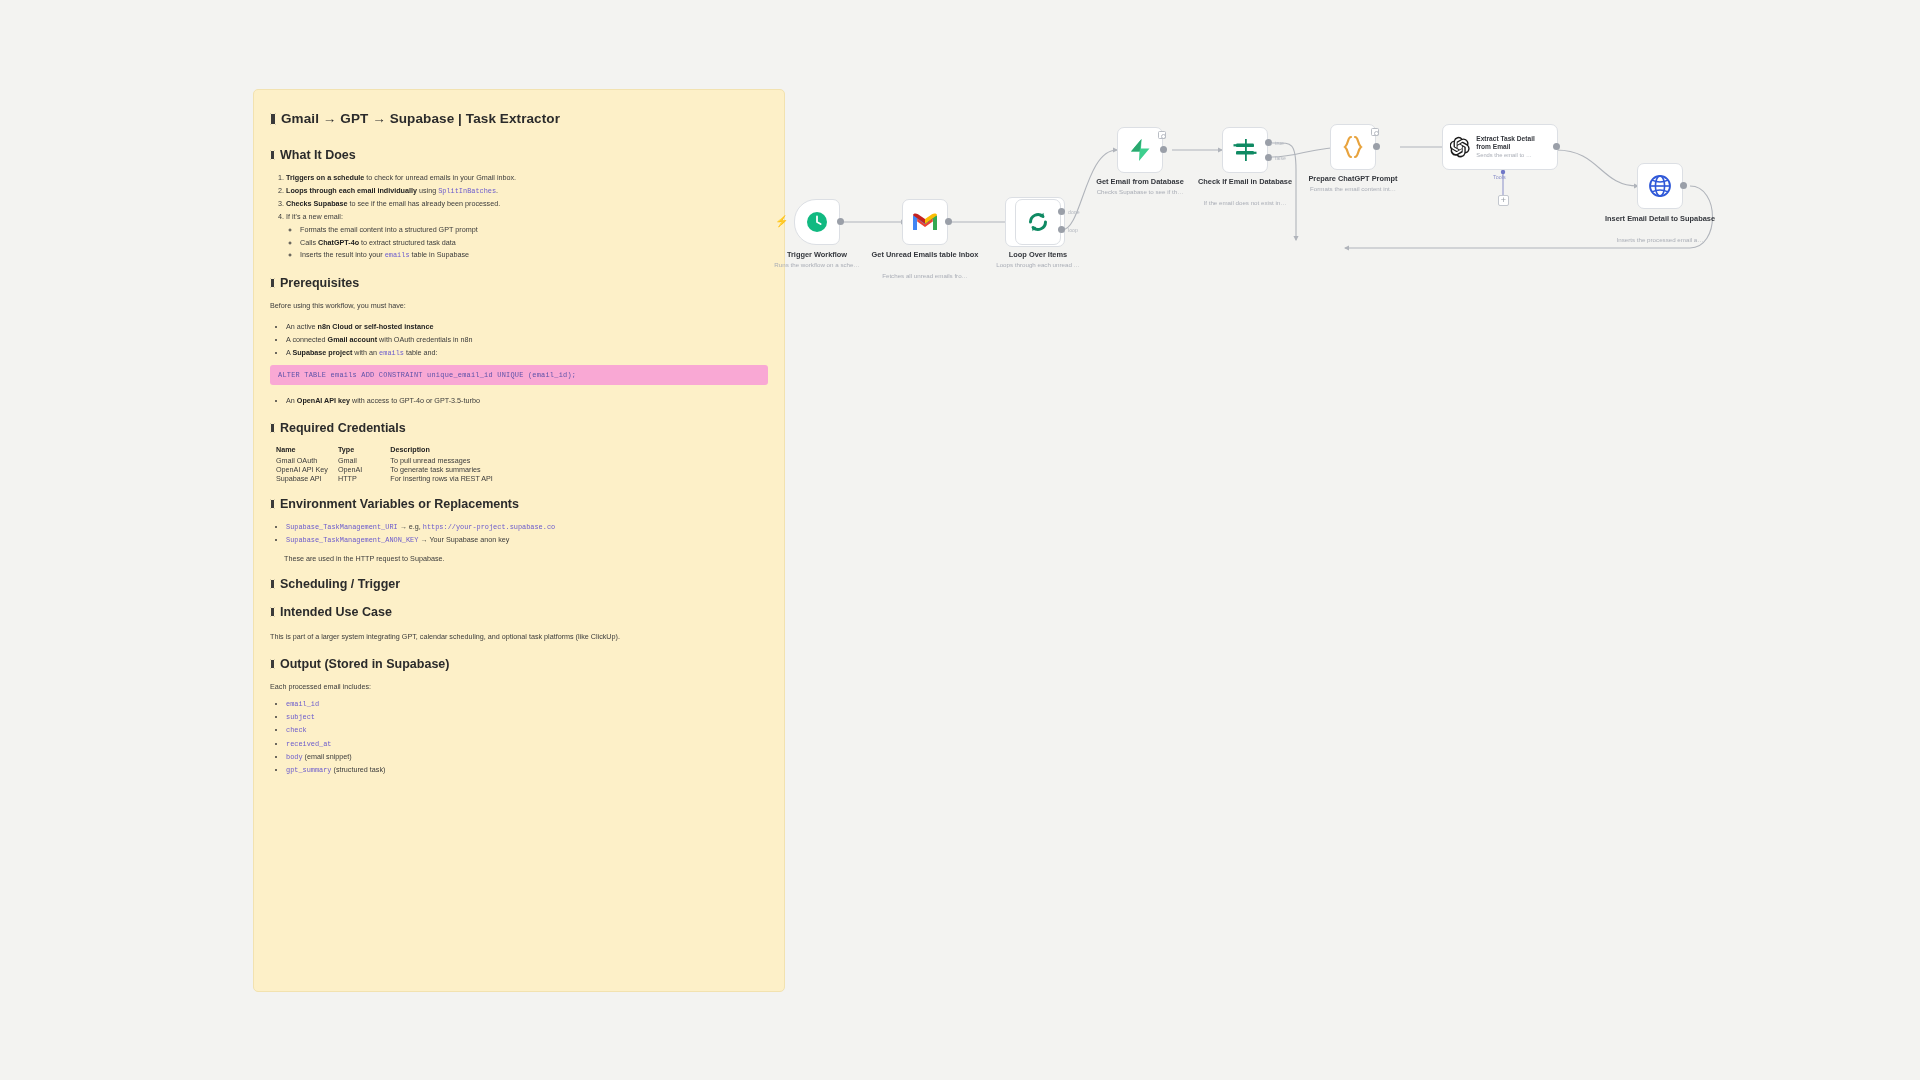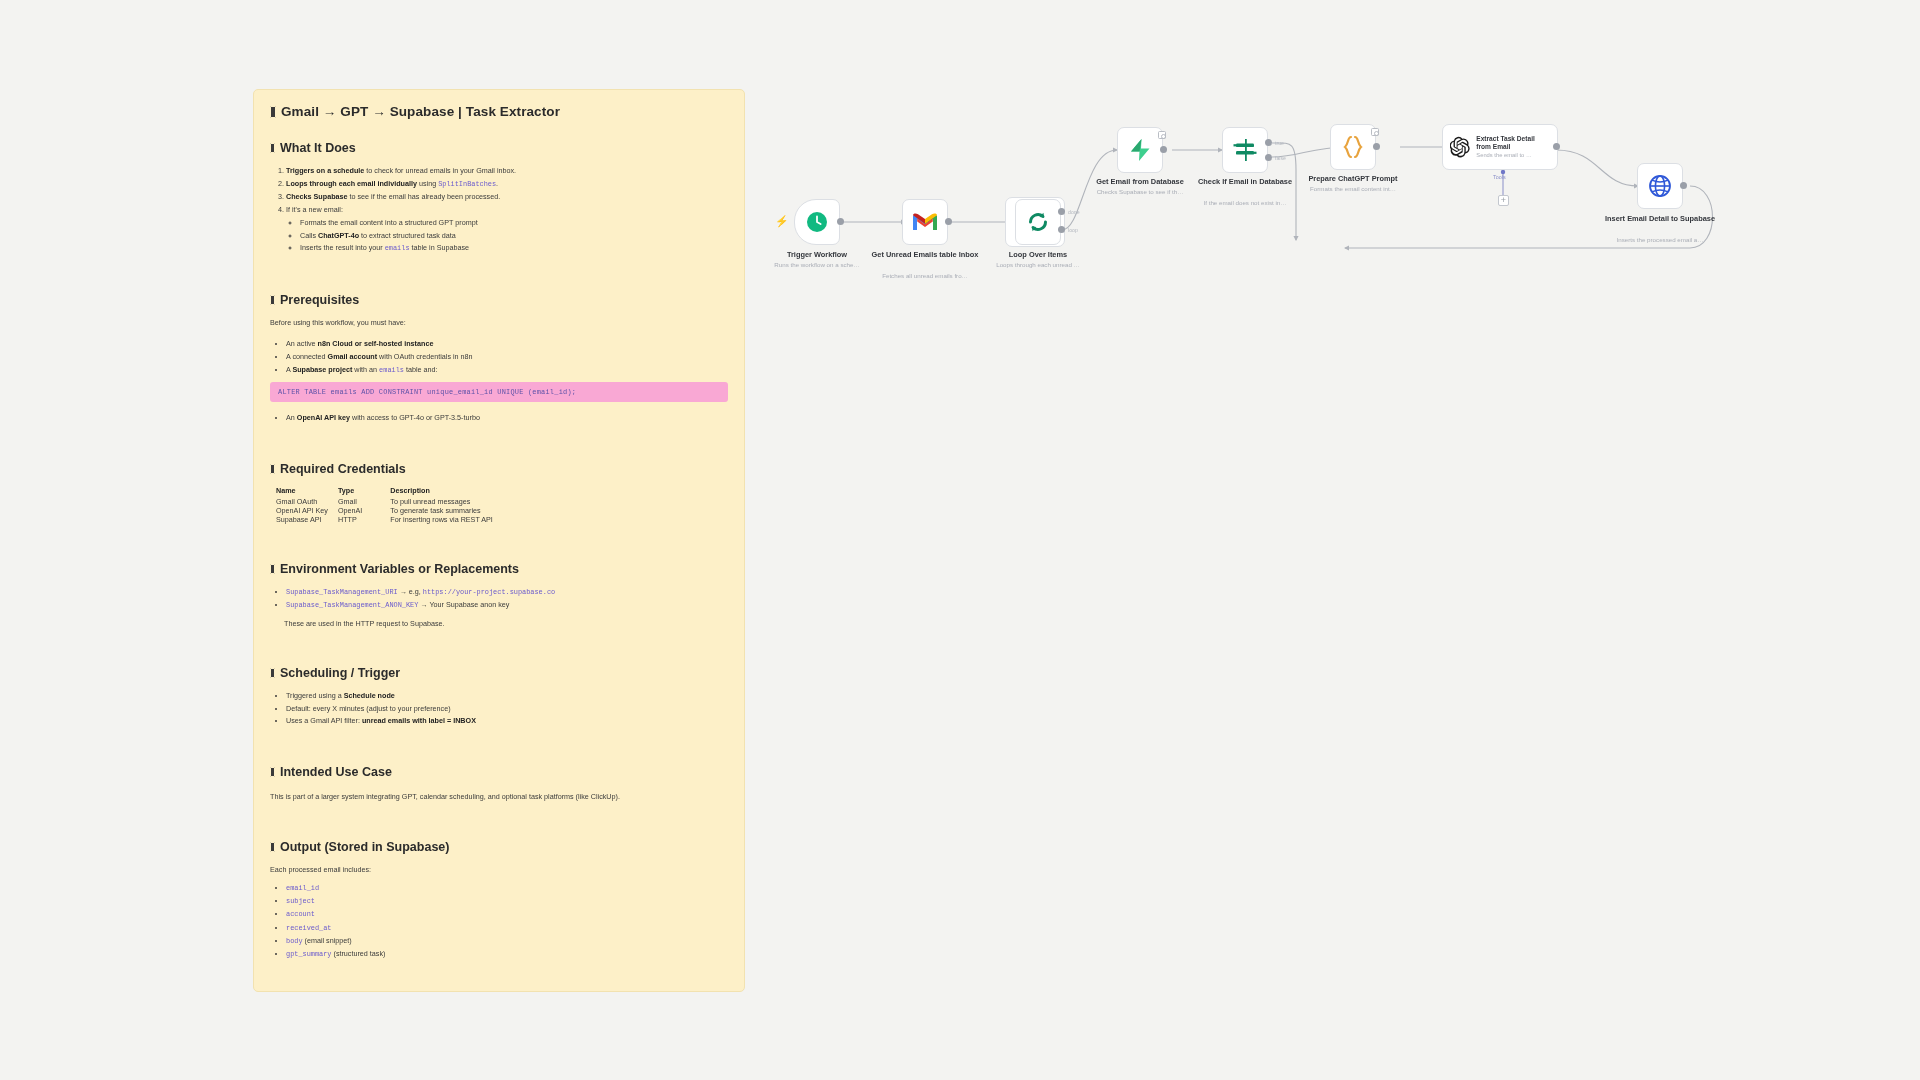"Gmail → GPT → Supabase" .sticky { padding: 14px 16px 10px 16px -> 21px 16px 10px 16px; width: 492px -> 532px }
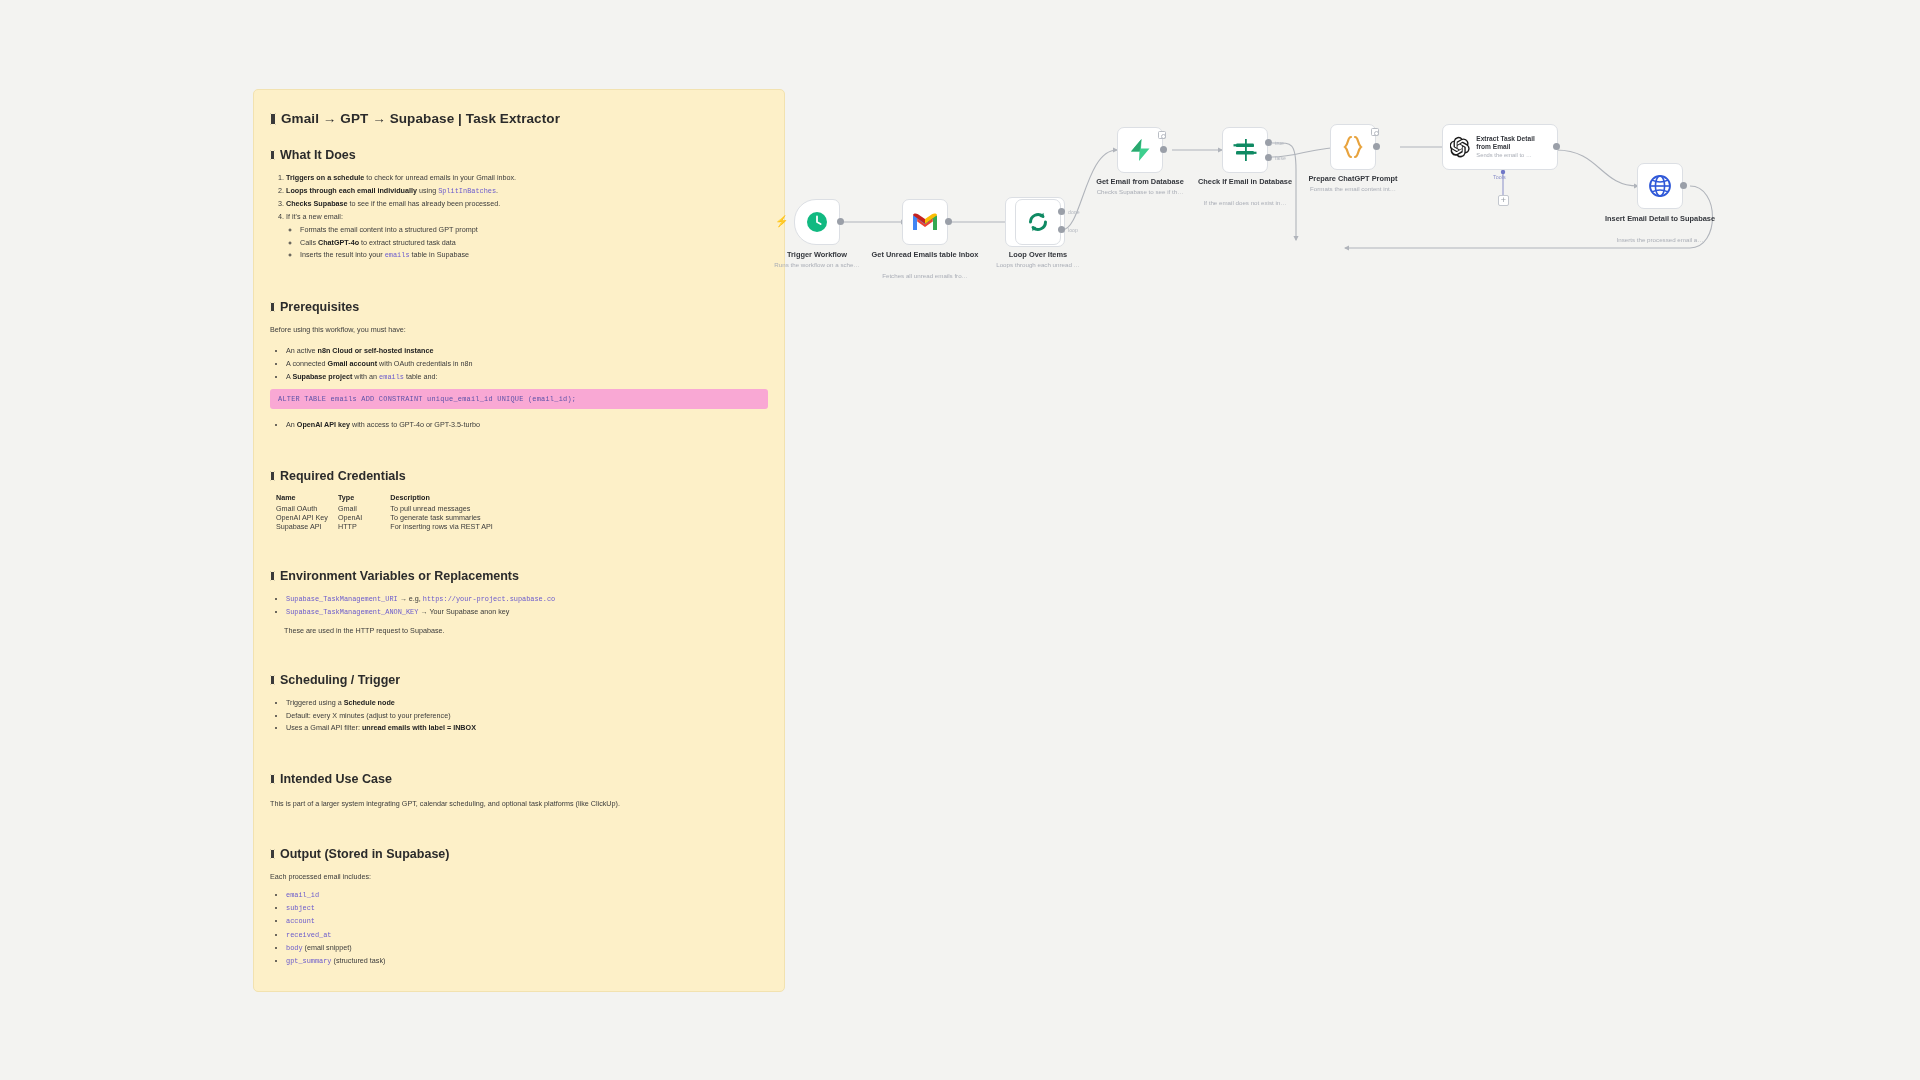"Prerequisites" .sec { margin-top: 38px -> 14px }
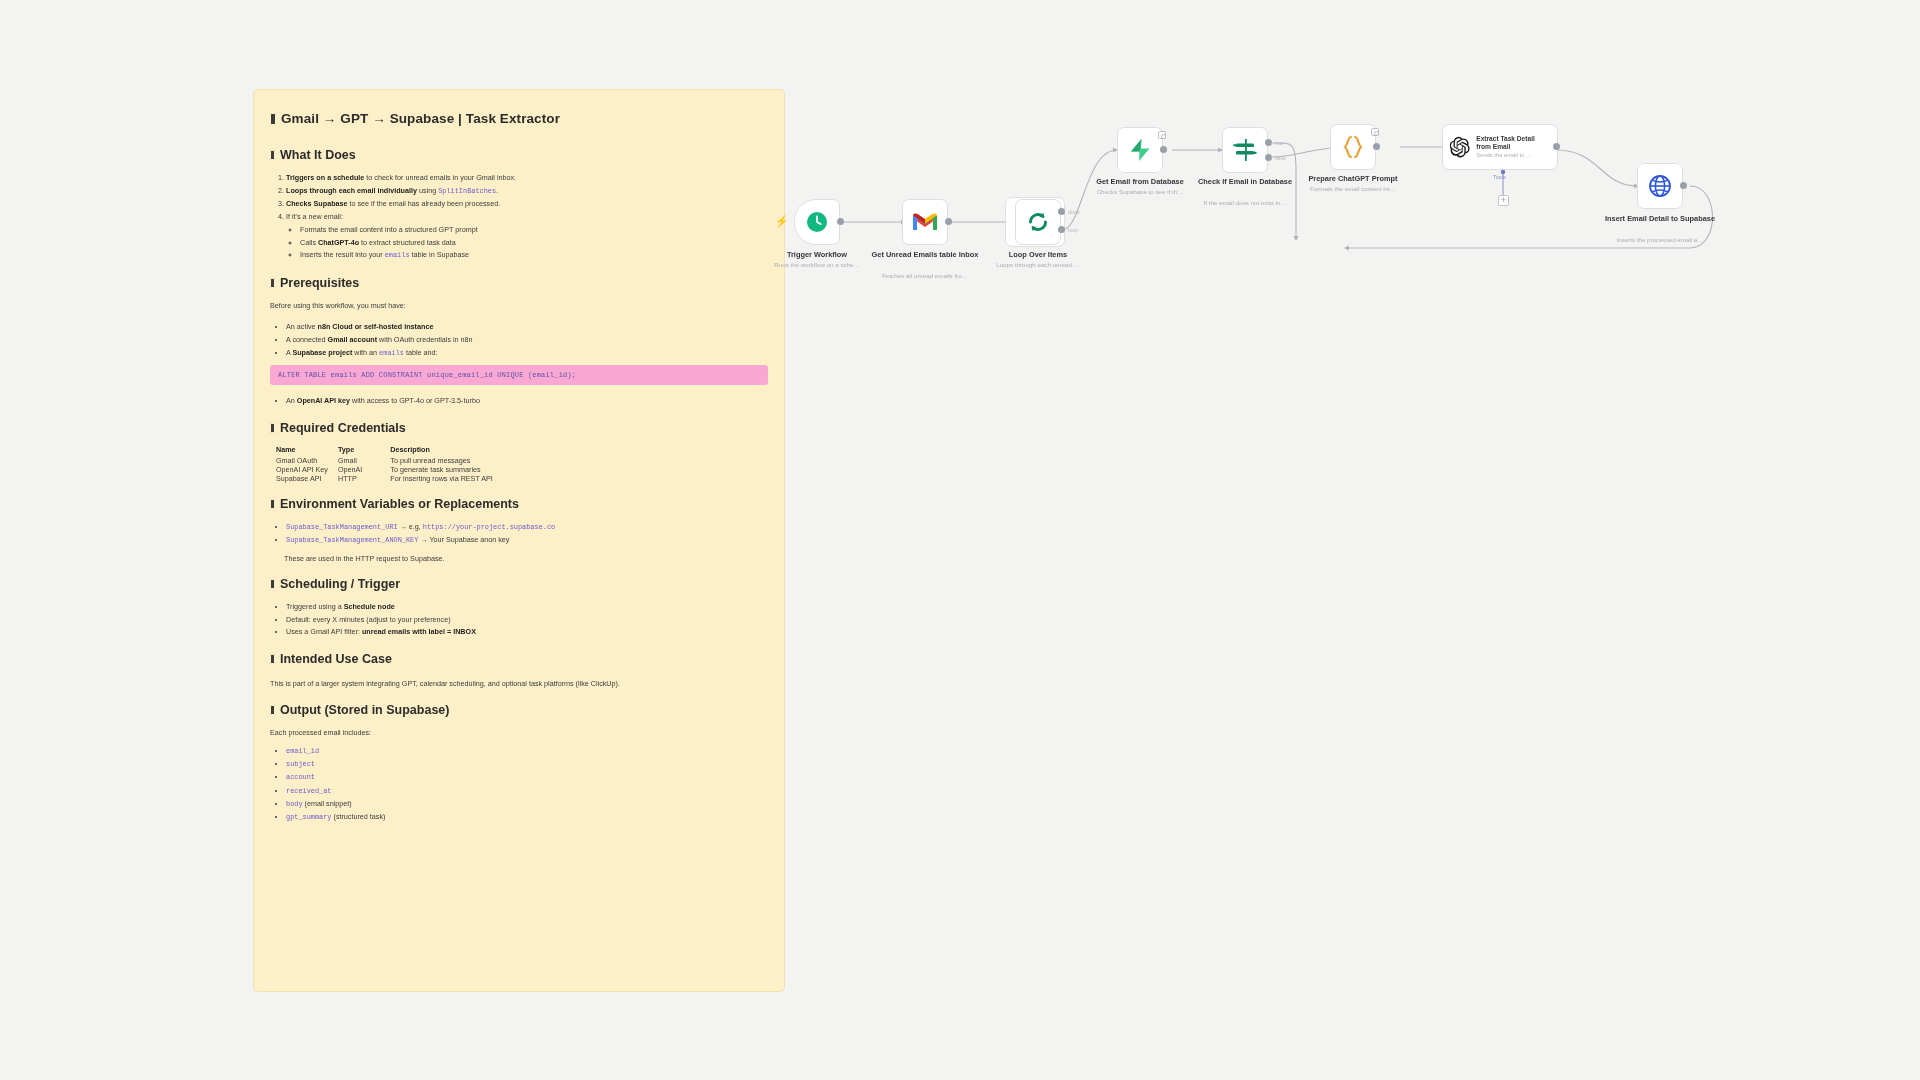"Triggered using a Schedule node" ul.bullets { html: <ul> <li><span>Triggered using a </span><b>Schedule node</b></li> <li><span>Default: every X minutes (adjust to your preference)</span></li> <li><span>Uses a Gmail API filter: </span><b>unread emails with label = INBOX</b></li> </ul> -> none }
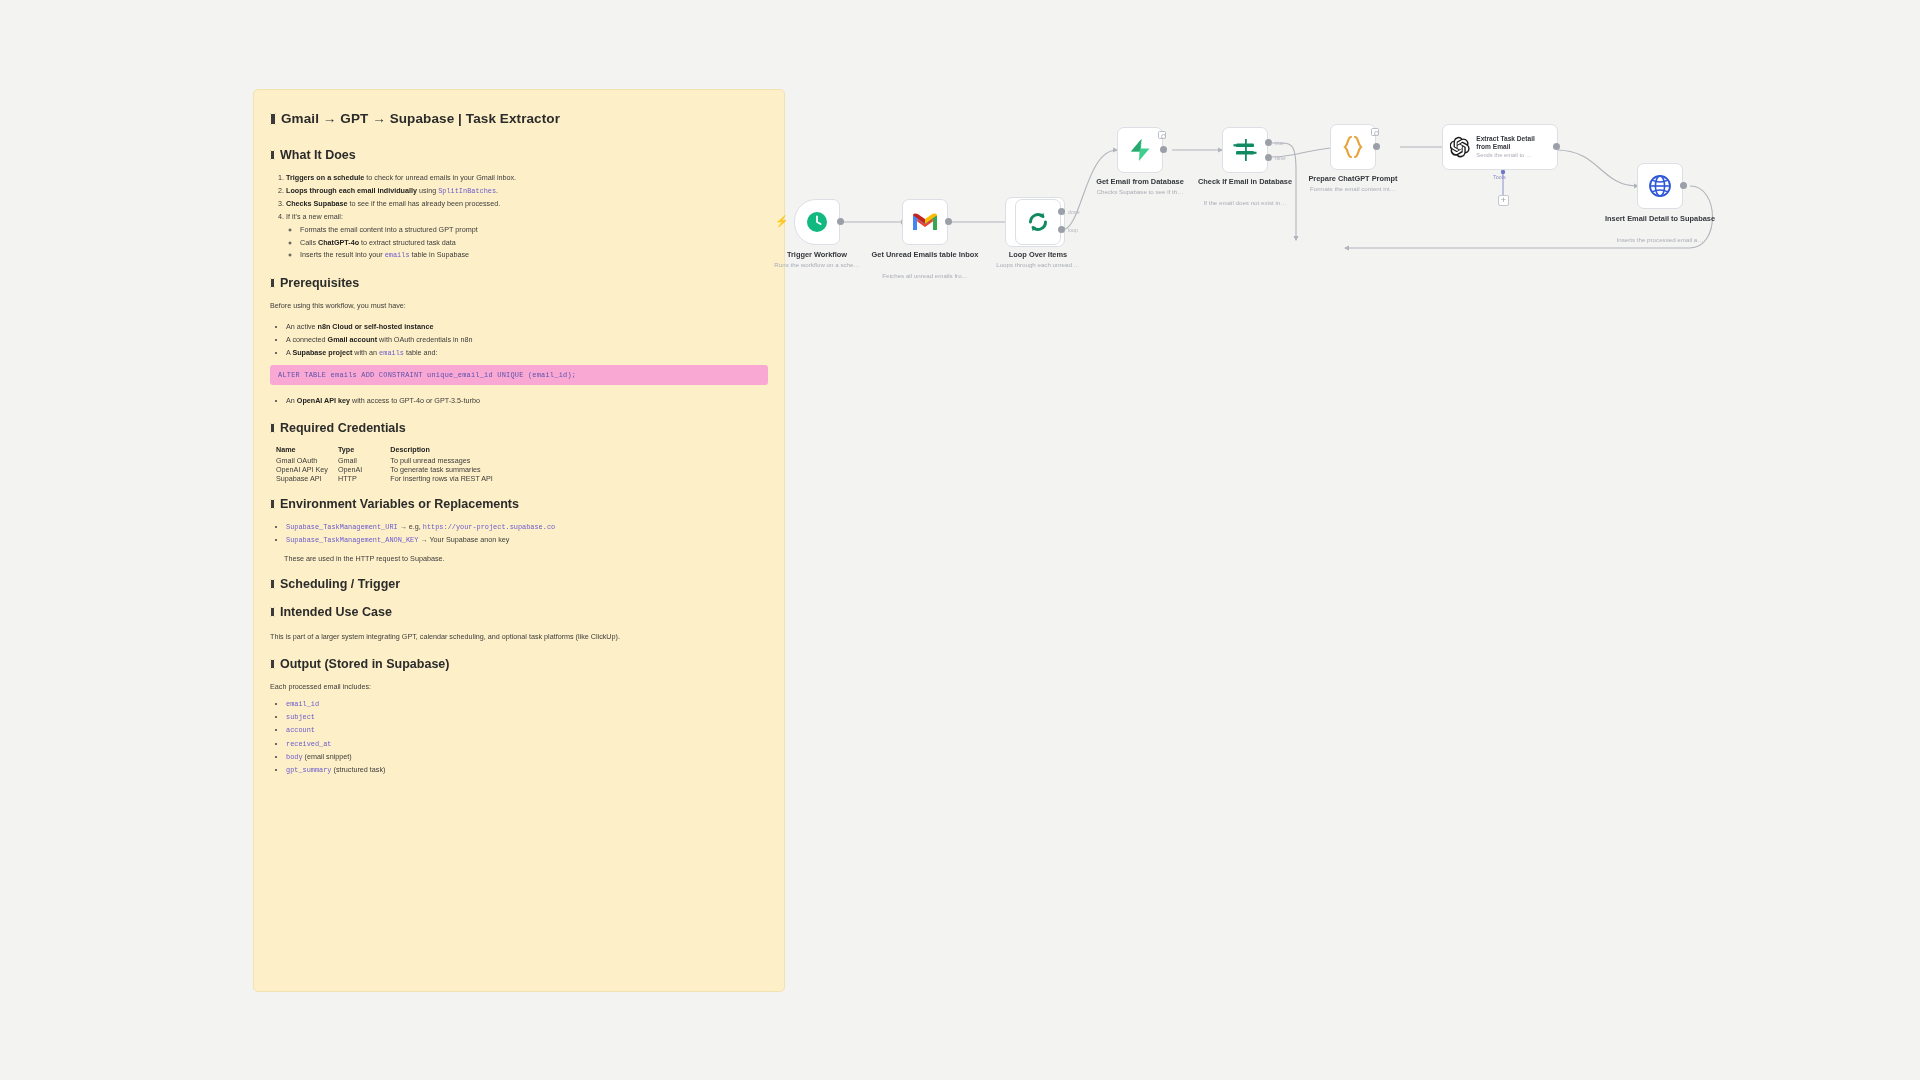"account" code { text: account -> check }
